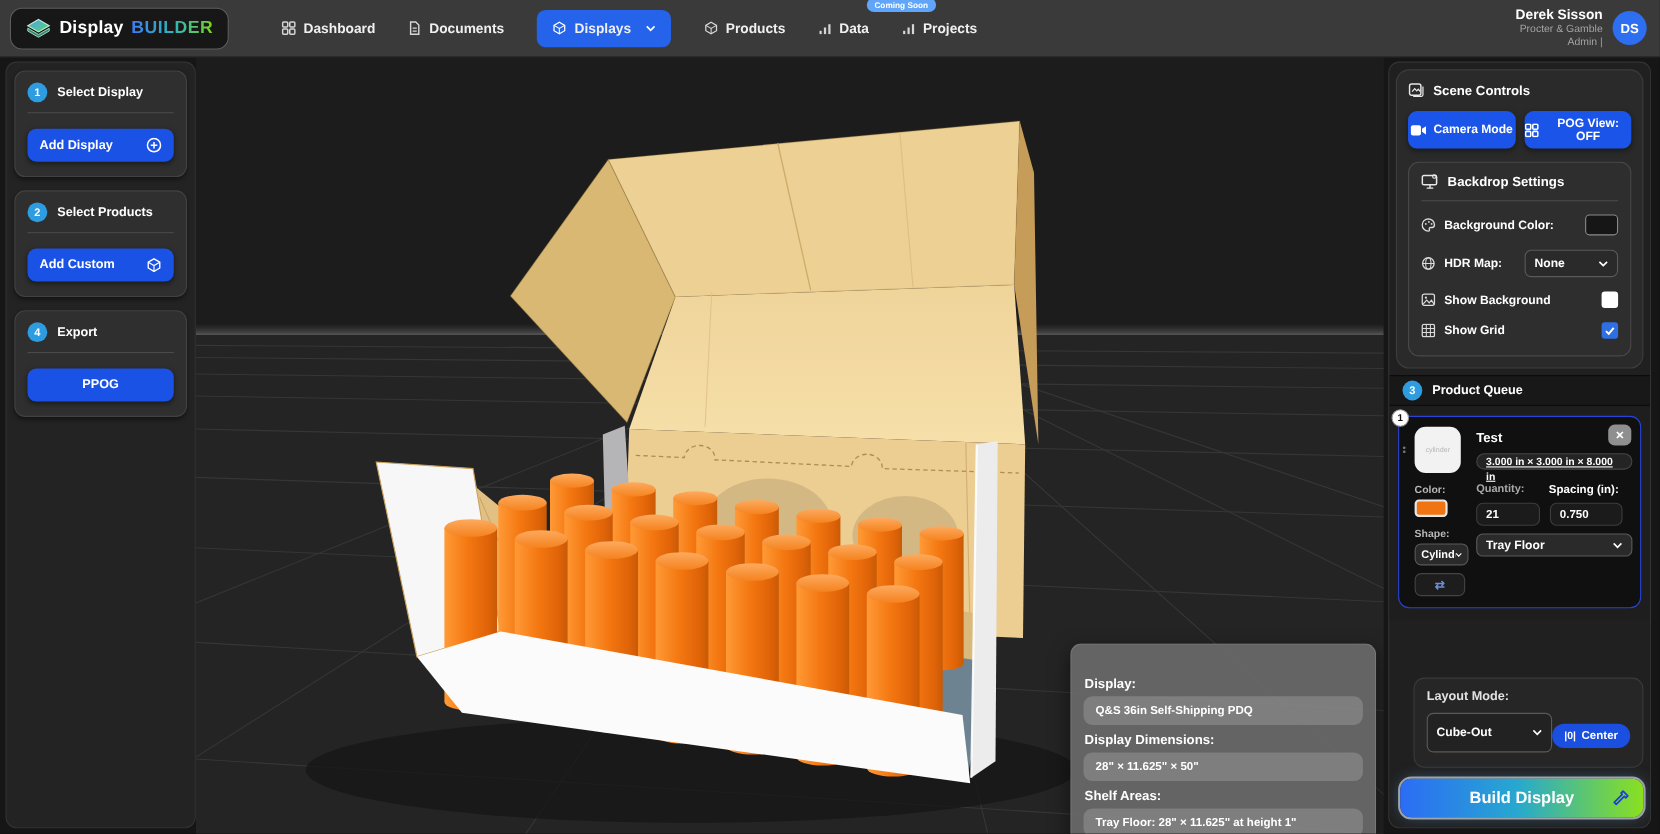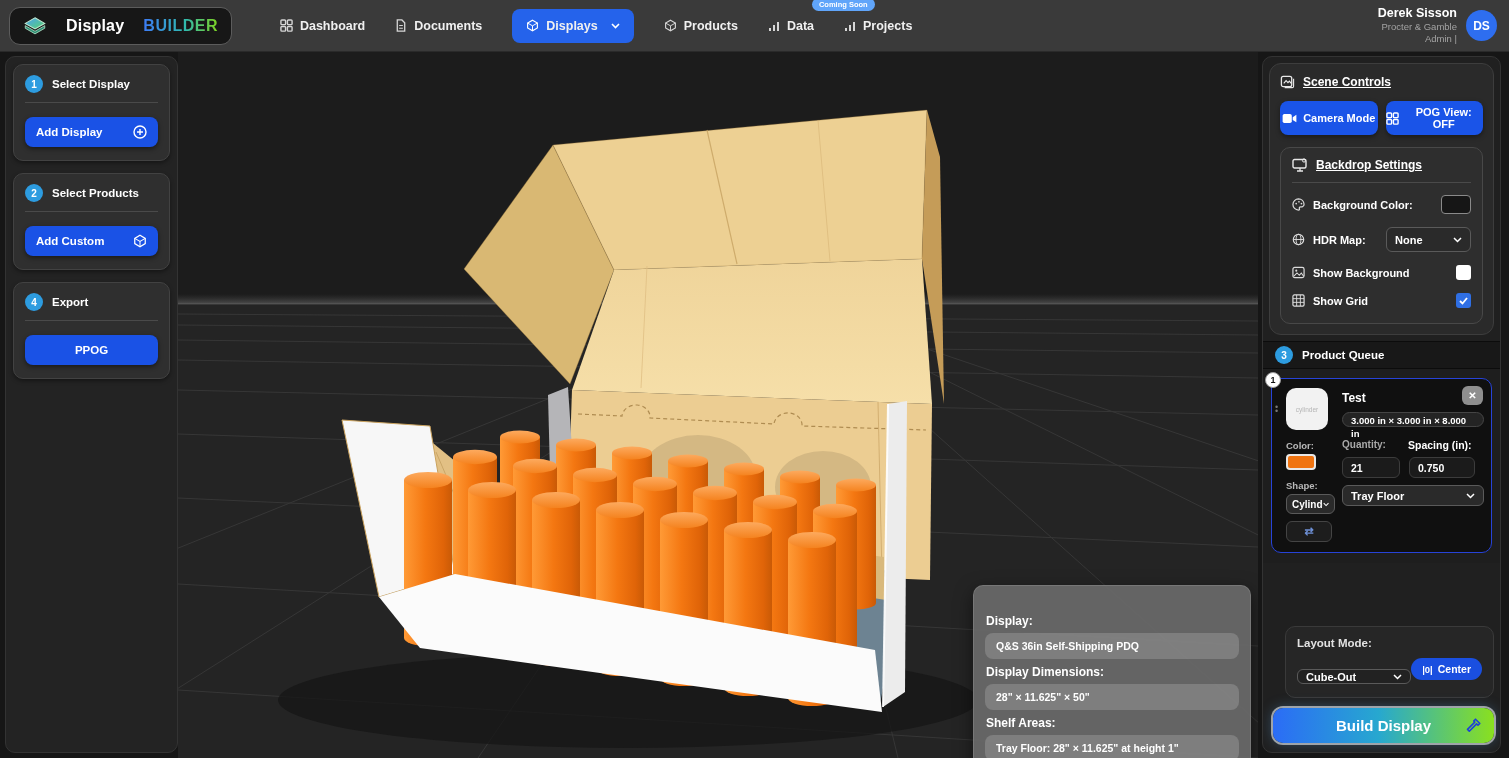"Display" .logo-pill { gap: 19px -> 7px }
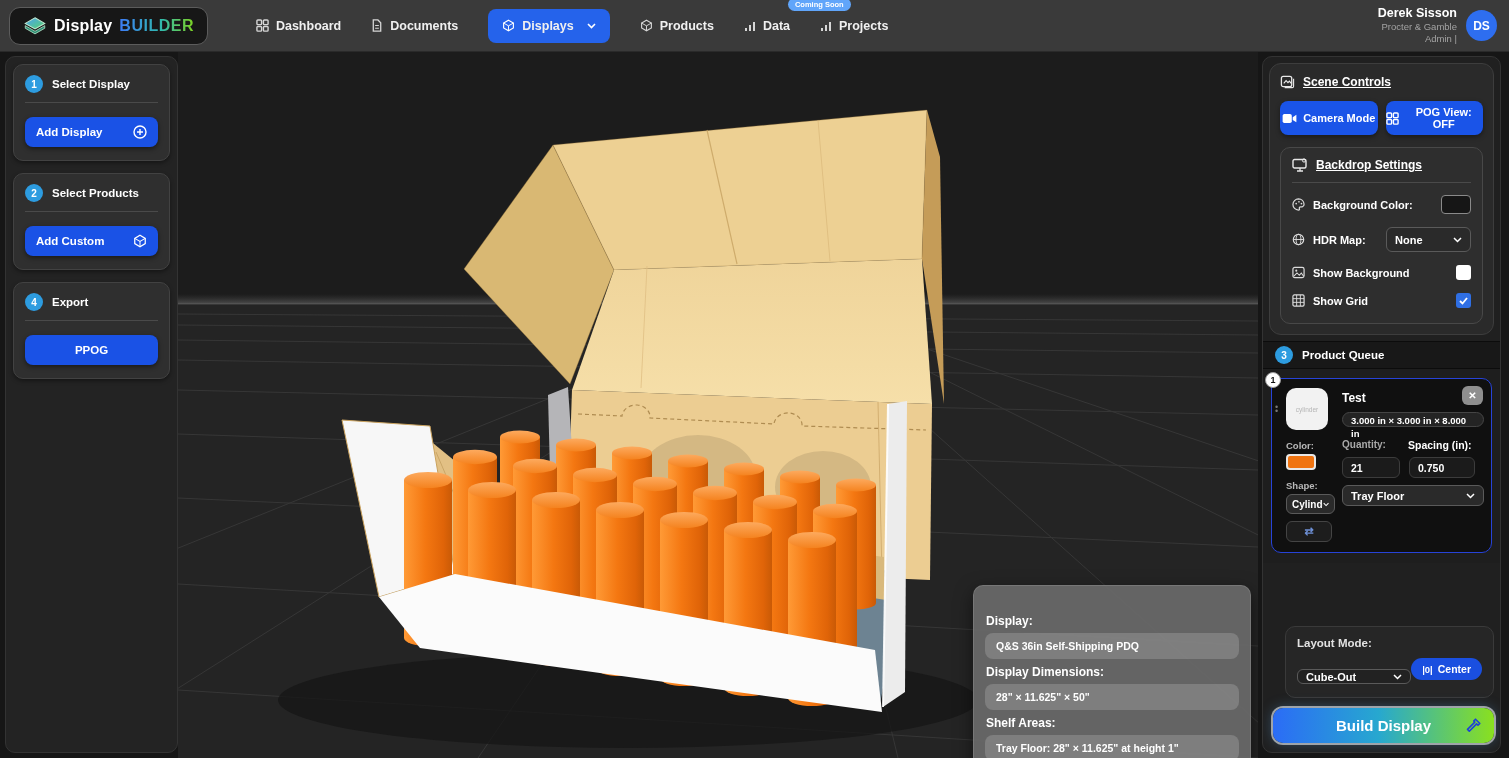"Scene Controls" .sec-head { text-decoration: underline -> none }
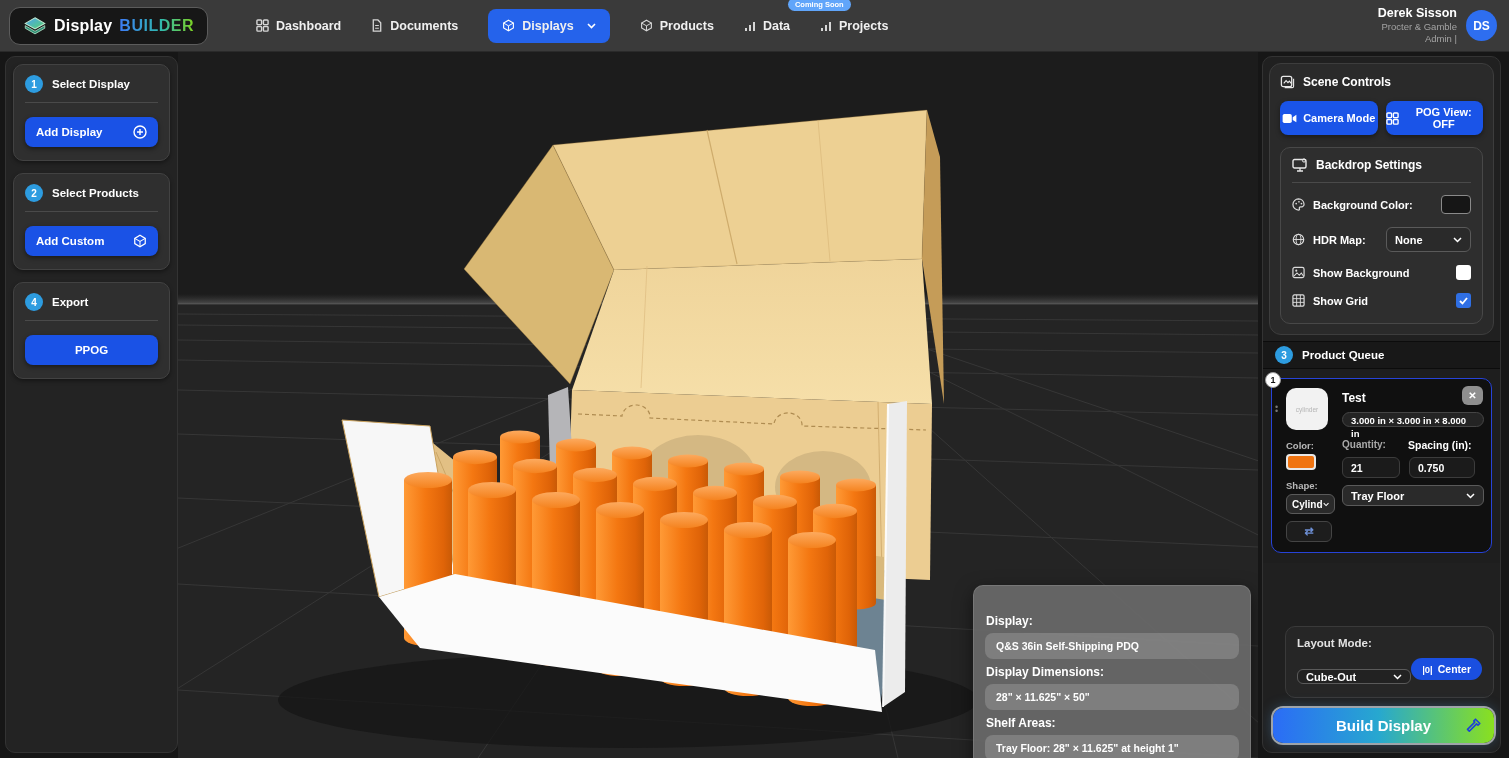"3.000 in × 3.000 in" .dims-pill { text-decoration: none -> underline }
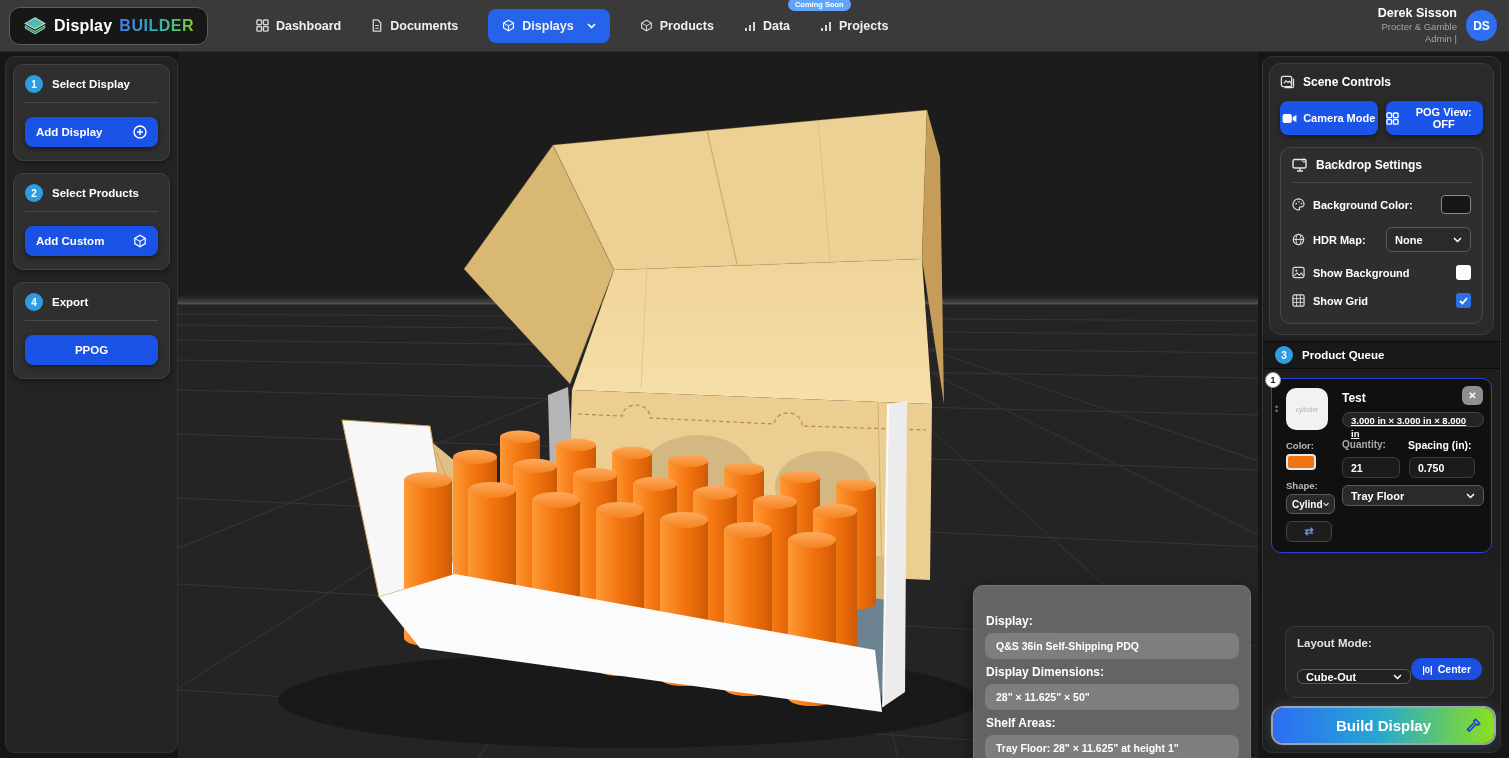"Cube-Out" .lm-select { height: 15px -> 36px }
